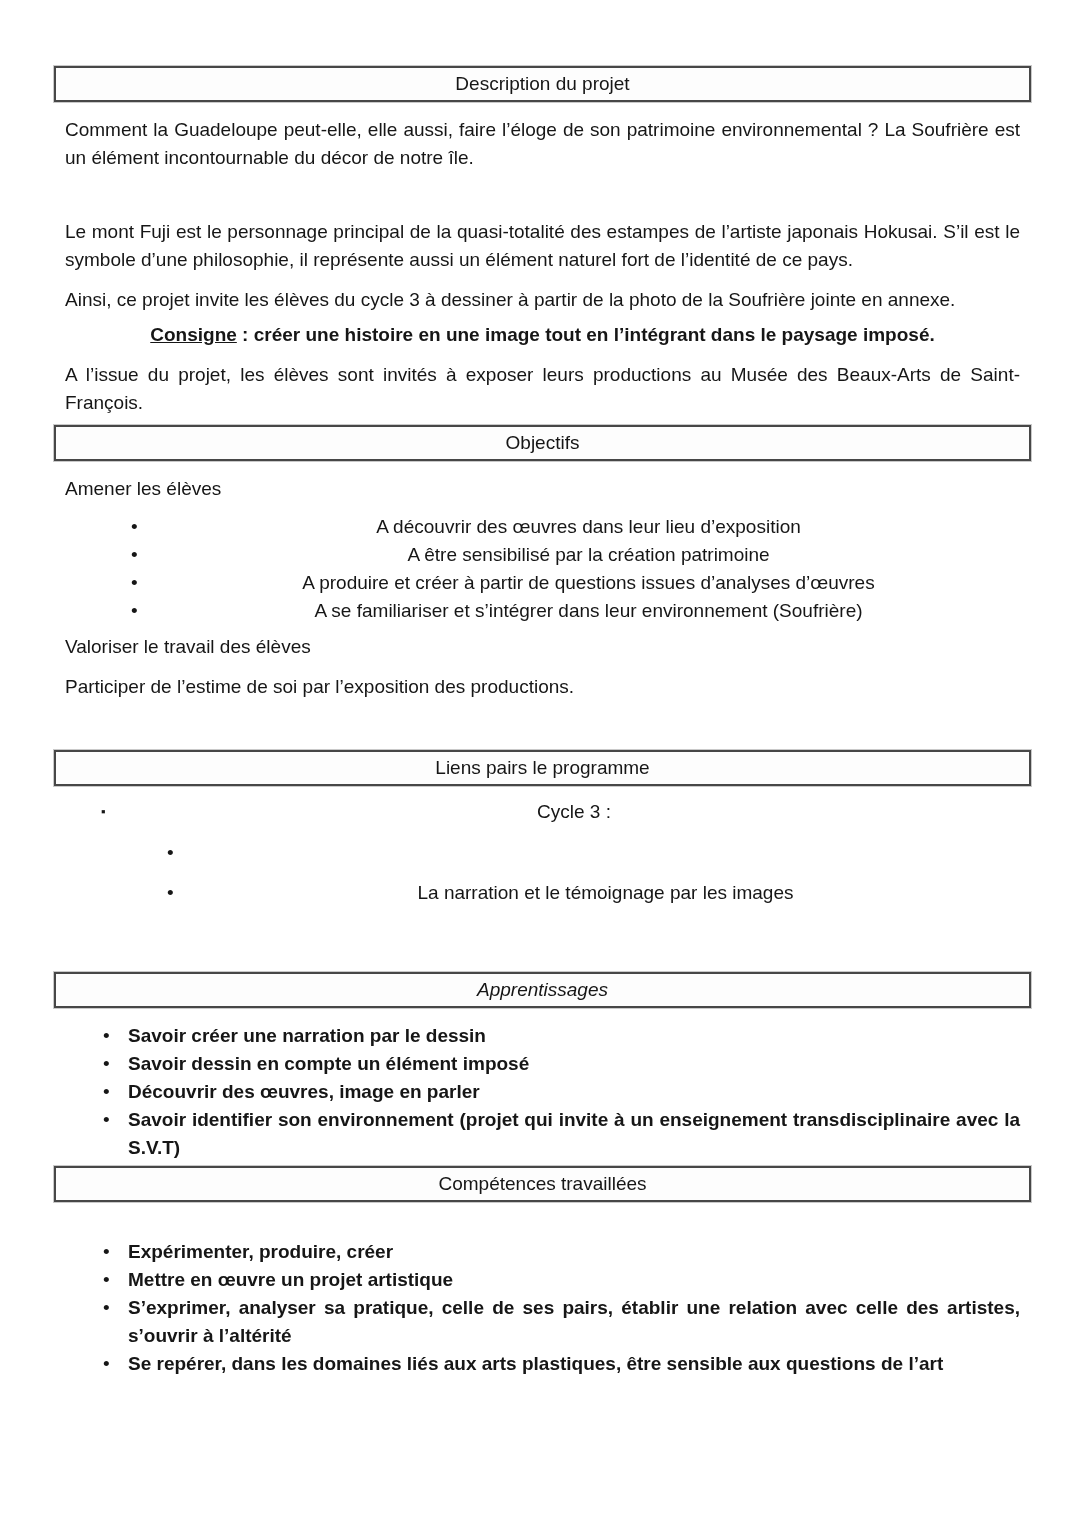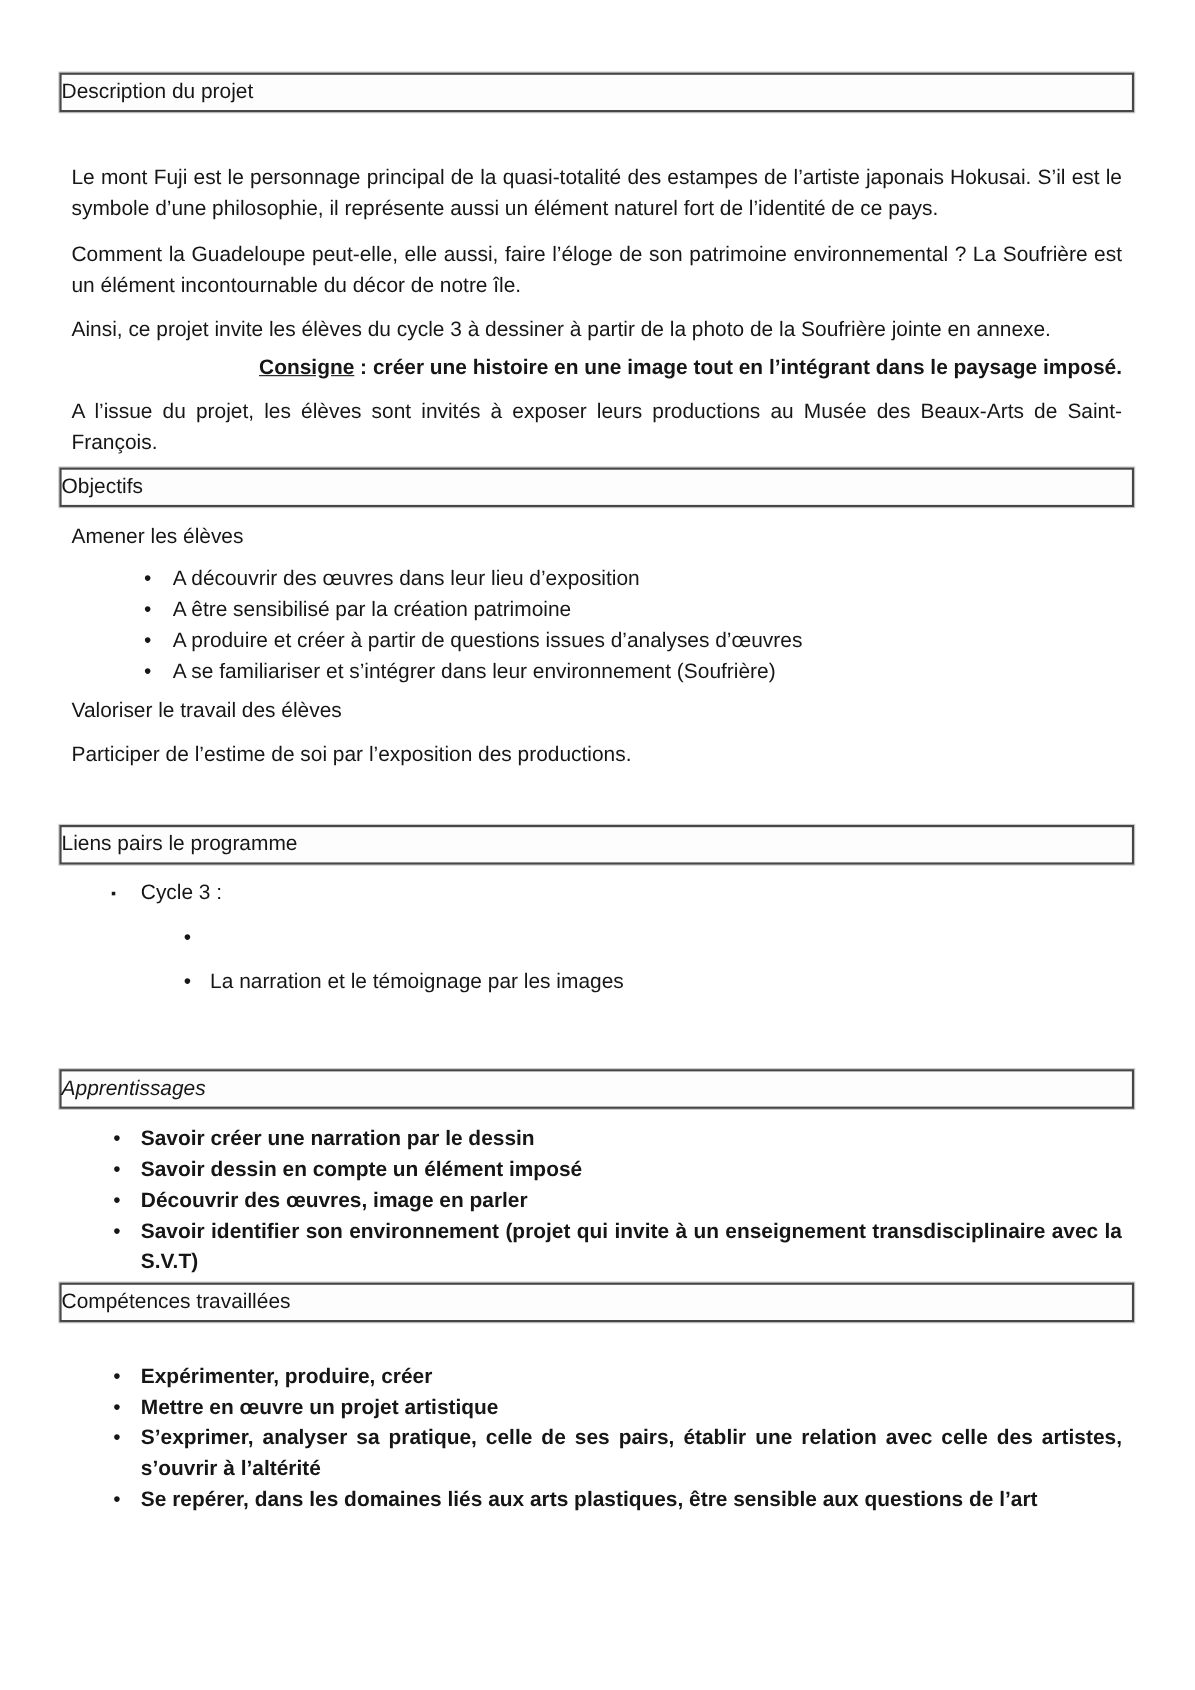"Description du projet" .hdr-box { text-align: none -> center }
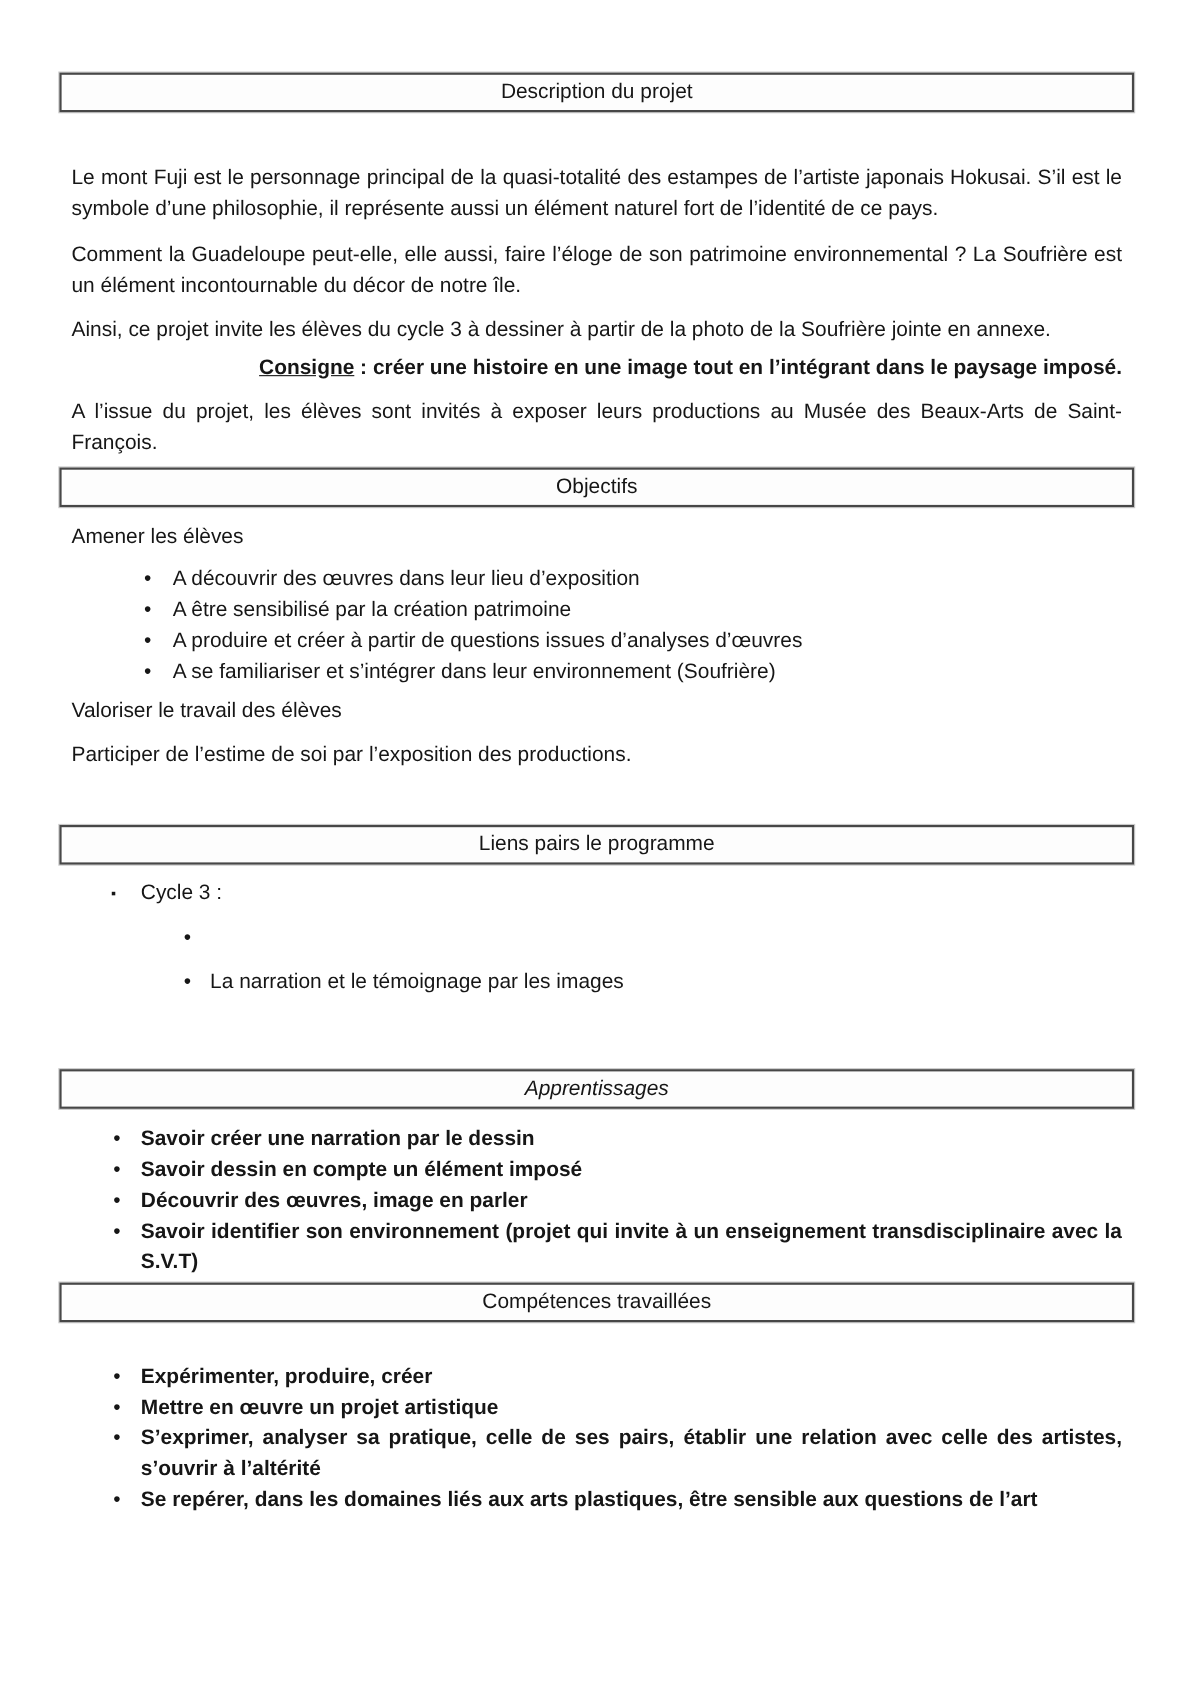"Le mont Fuji est le" p.para { order: before "Comment la Guadeloupe peut-elle, elle" -> after "Comment la Guadeloupe peut-elle, elle" }
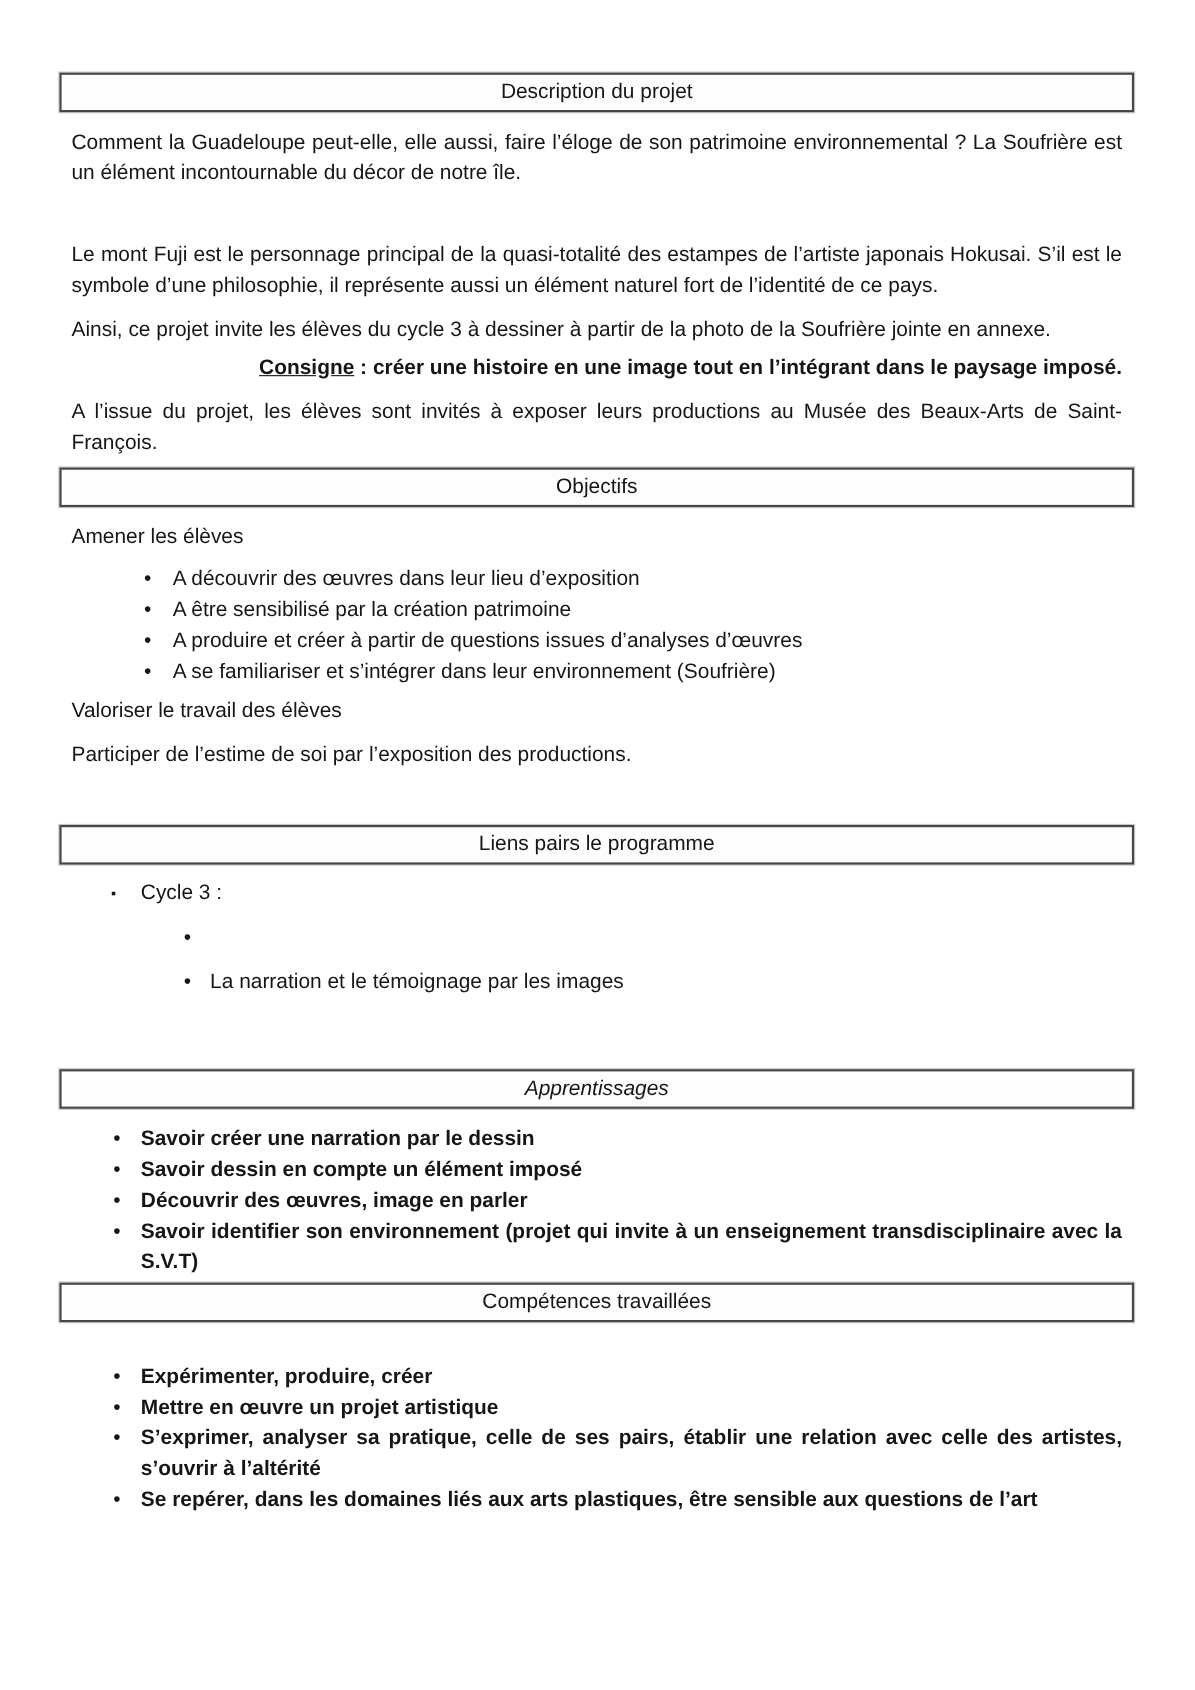"Consigne : créer une histoire" .consigne { text-align: right -> center }
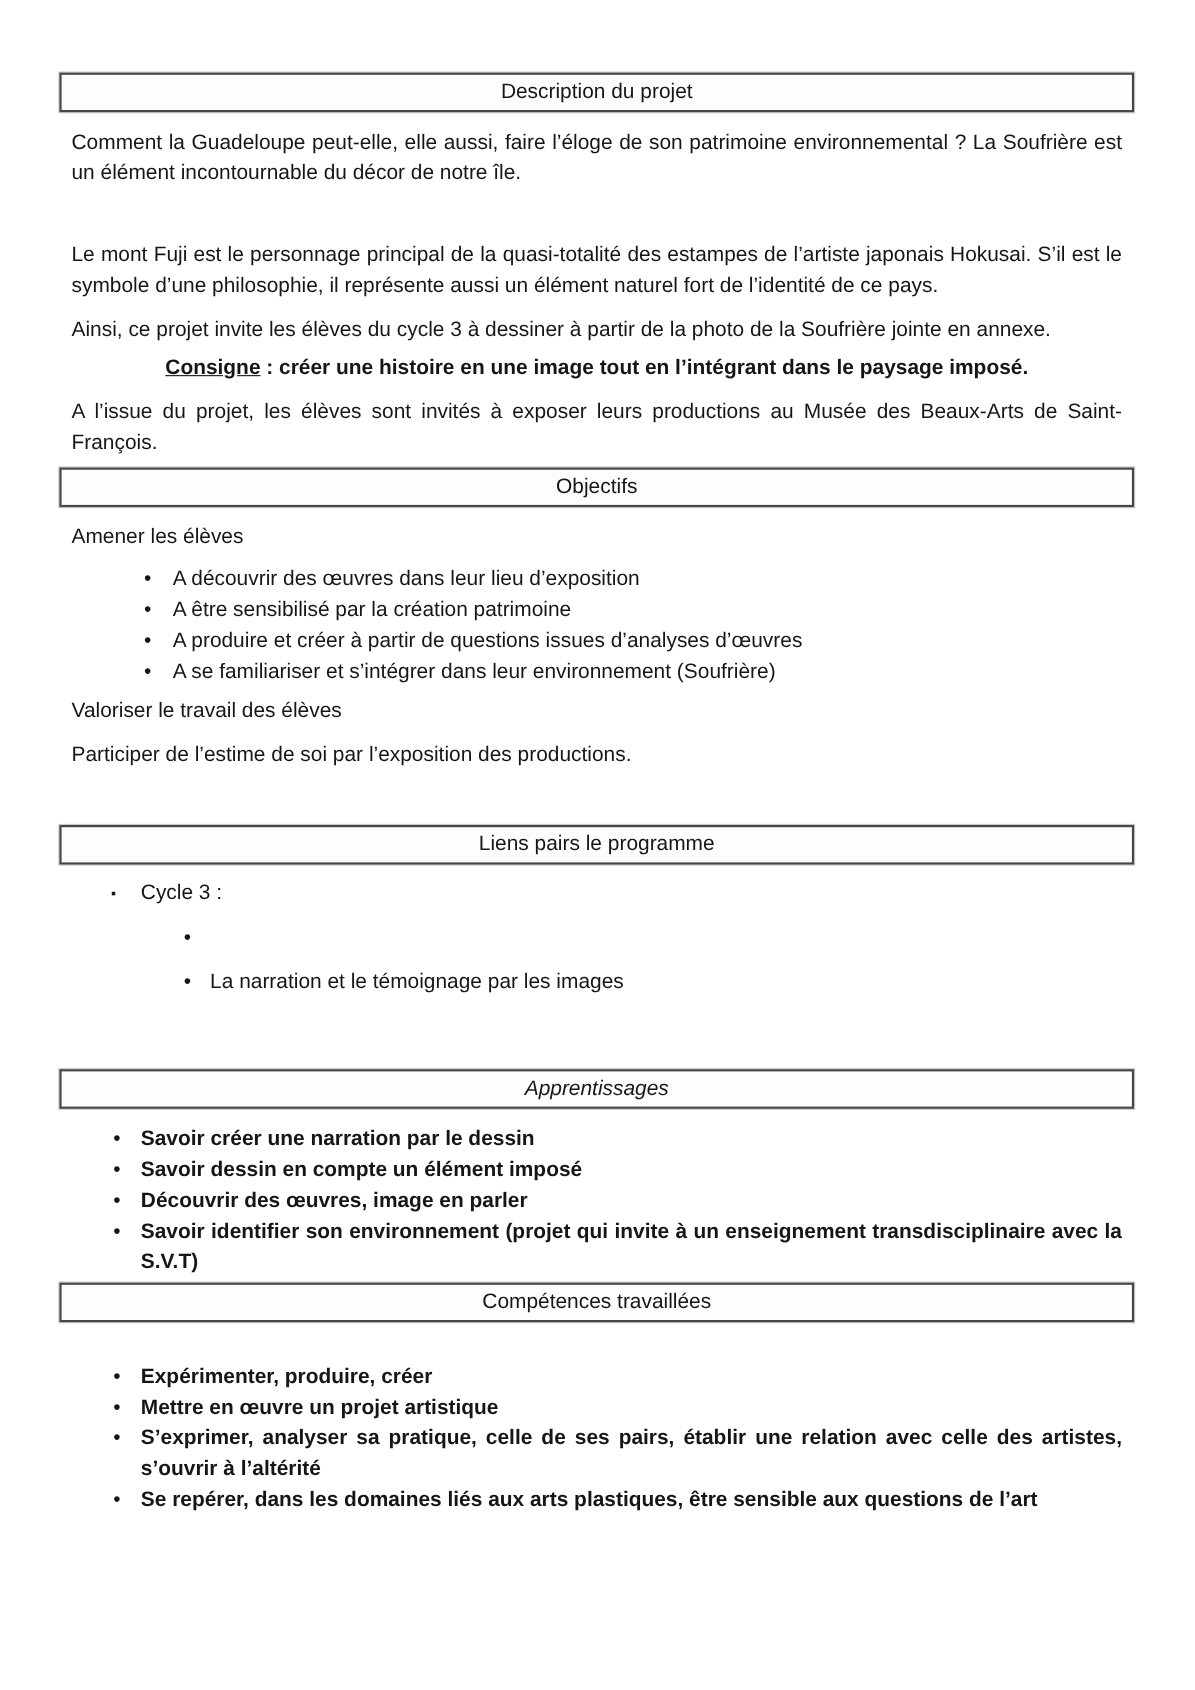"A découvrir des œuvres dans" .li-text { text-align: none -> center }
